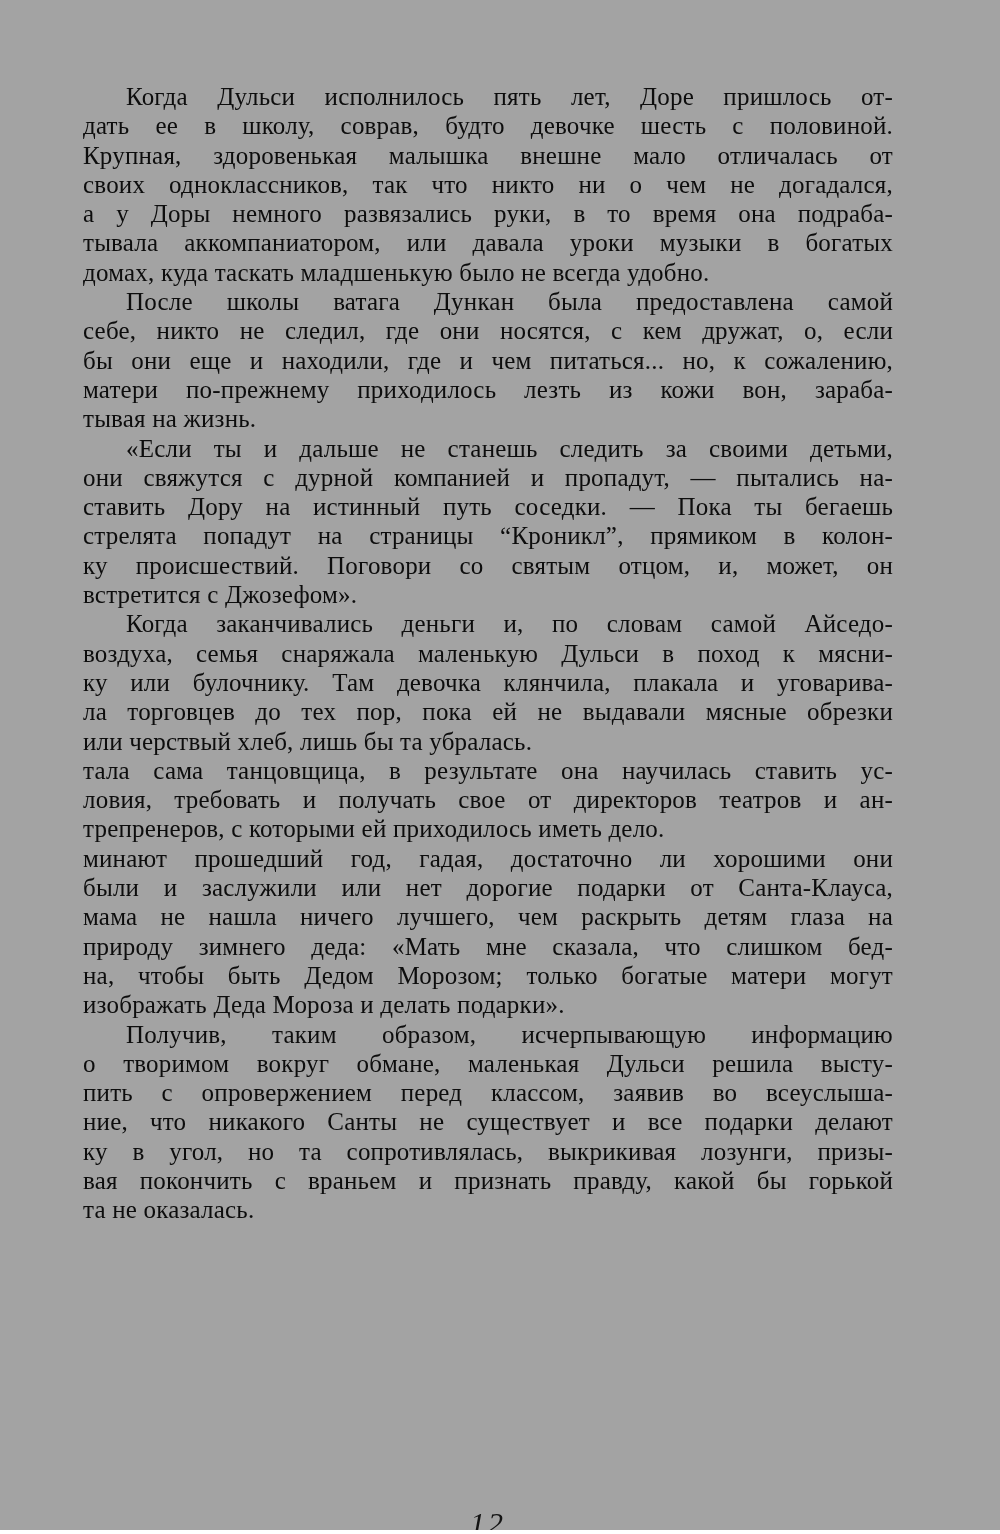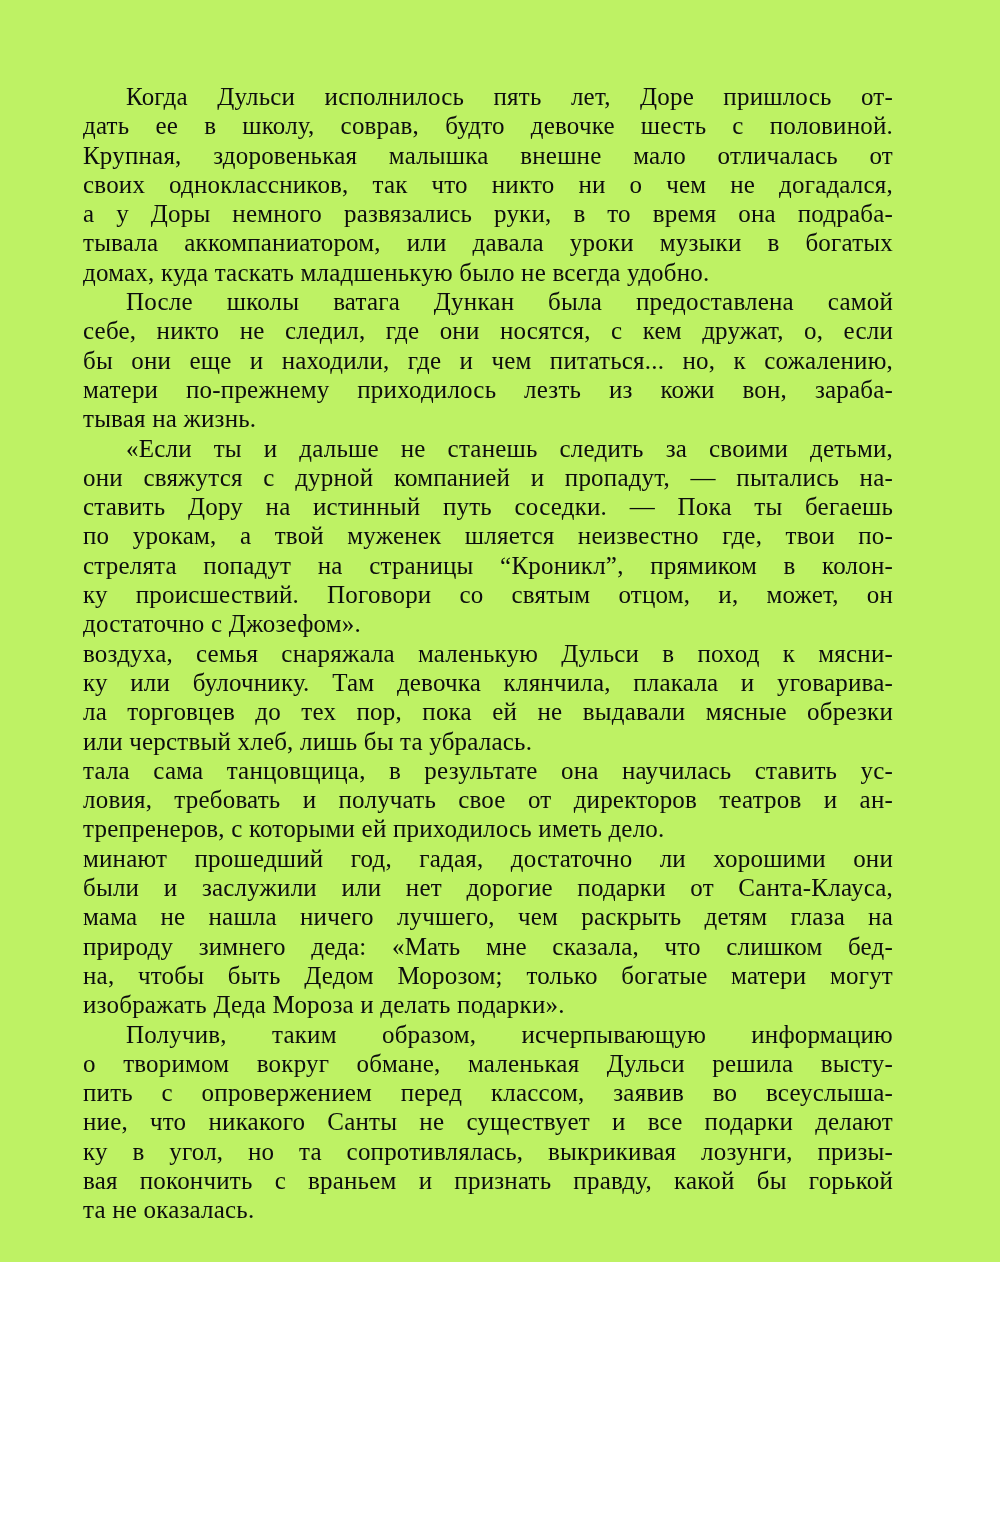"Когда Дульси исполнилось пять лет," .book-page { background: #bef264 -> #a3a3a3; height: 1262px -> 1530px }
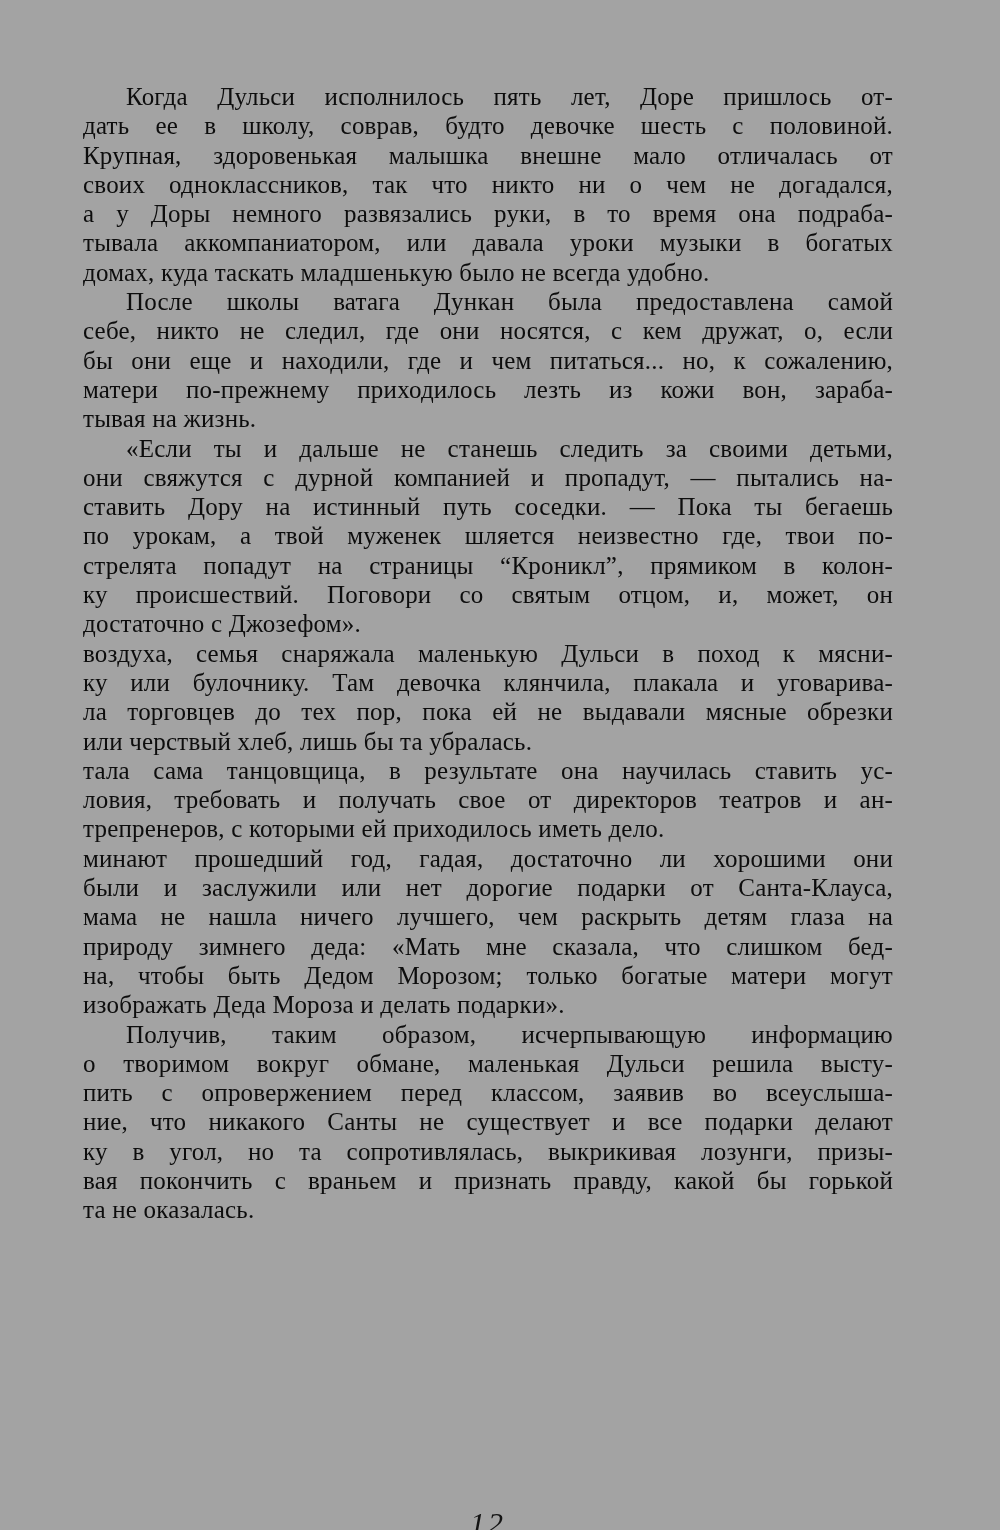"по урокам, а твой муженек" span.line { html: <span>по урокам, а твой муженек шляется неизвестно где, твои по-</span> -> none }
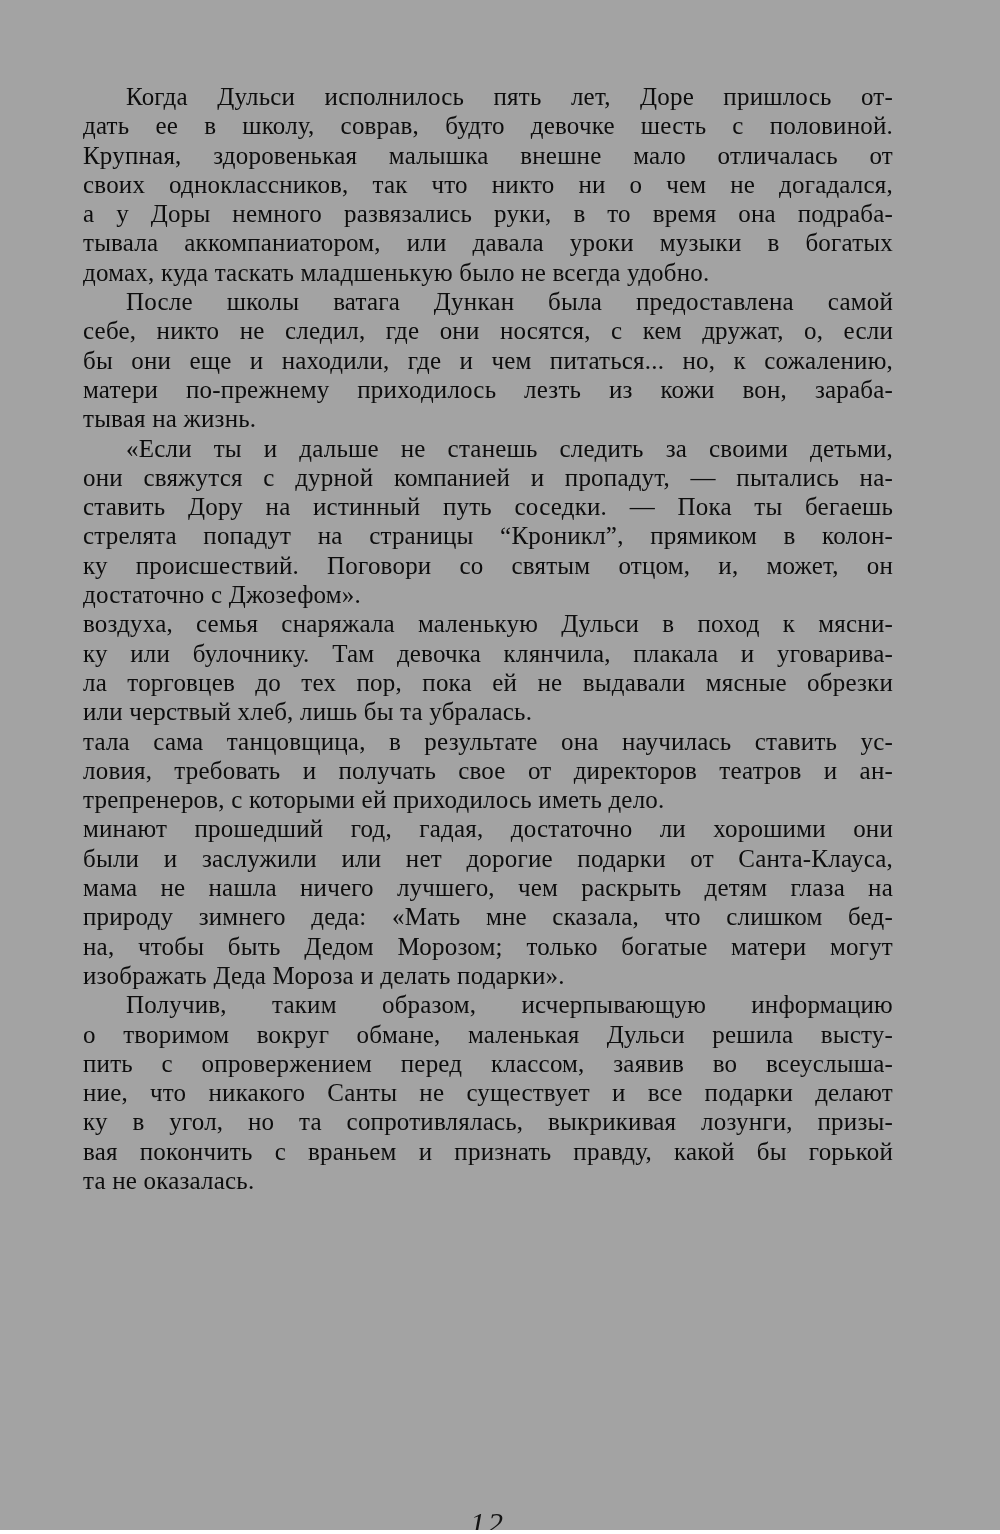"достаточно с Джозефом»." span.line { text: достаточно -> встретится }
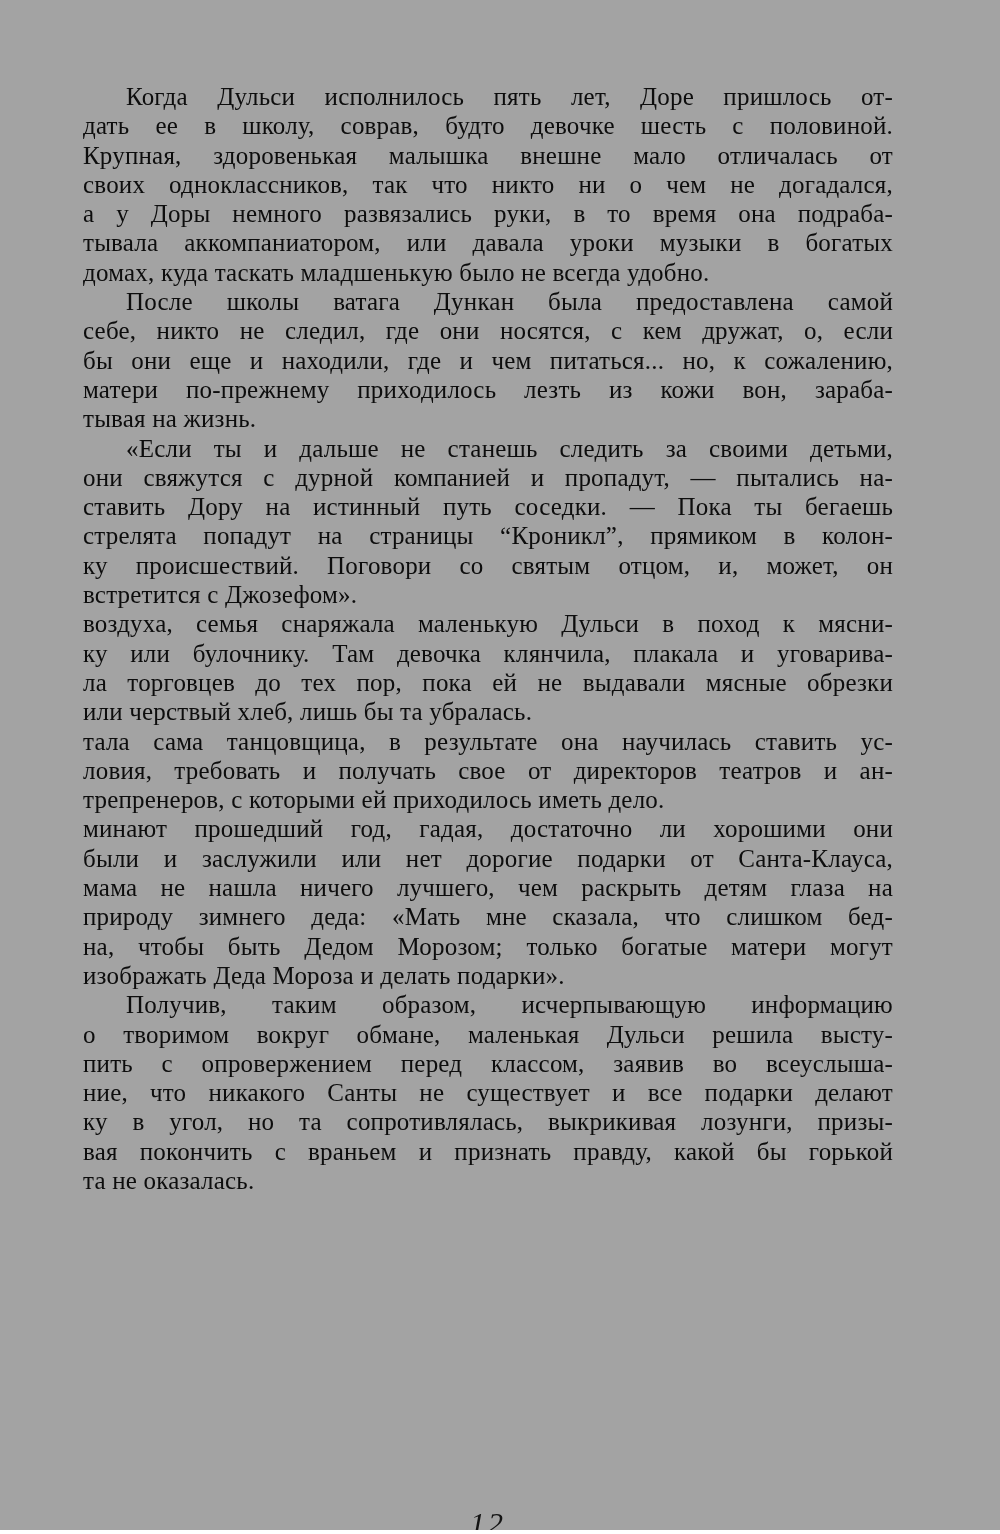"Когда заканчивались деньги и, по" span.line { html: none -> <span>Когда заканчивались деньги и, по словам самой Айседо-</span> }
